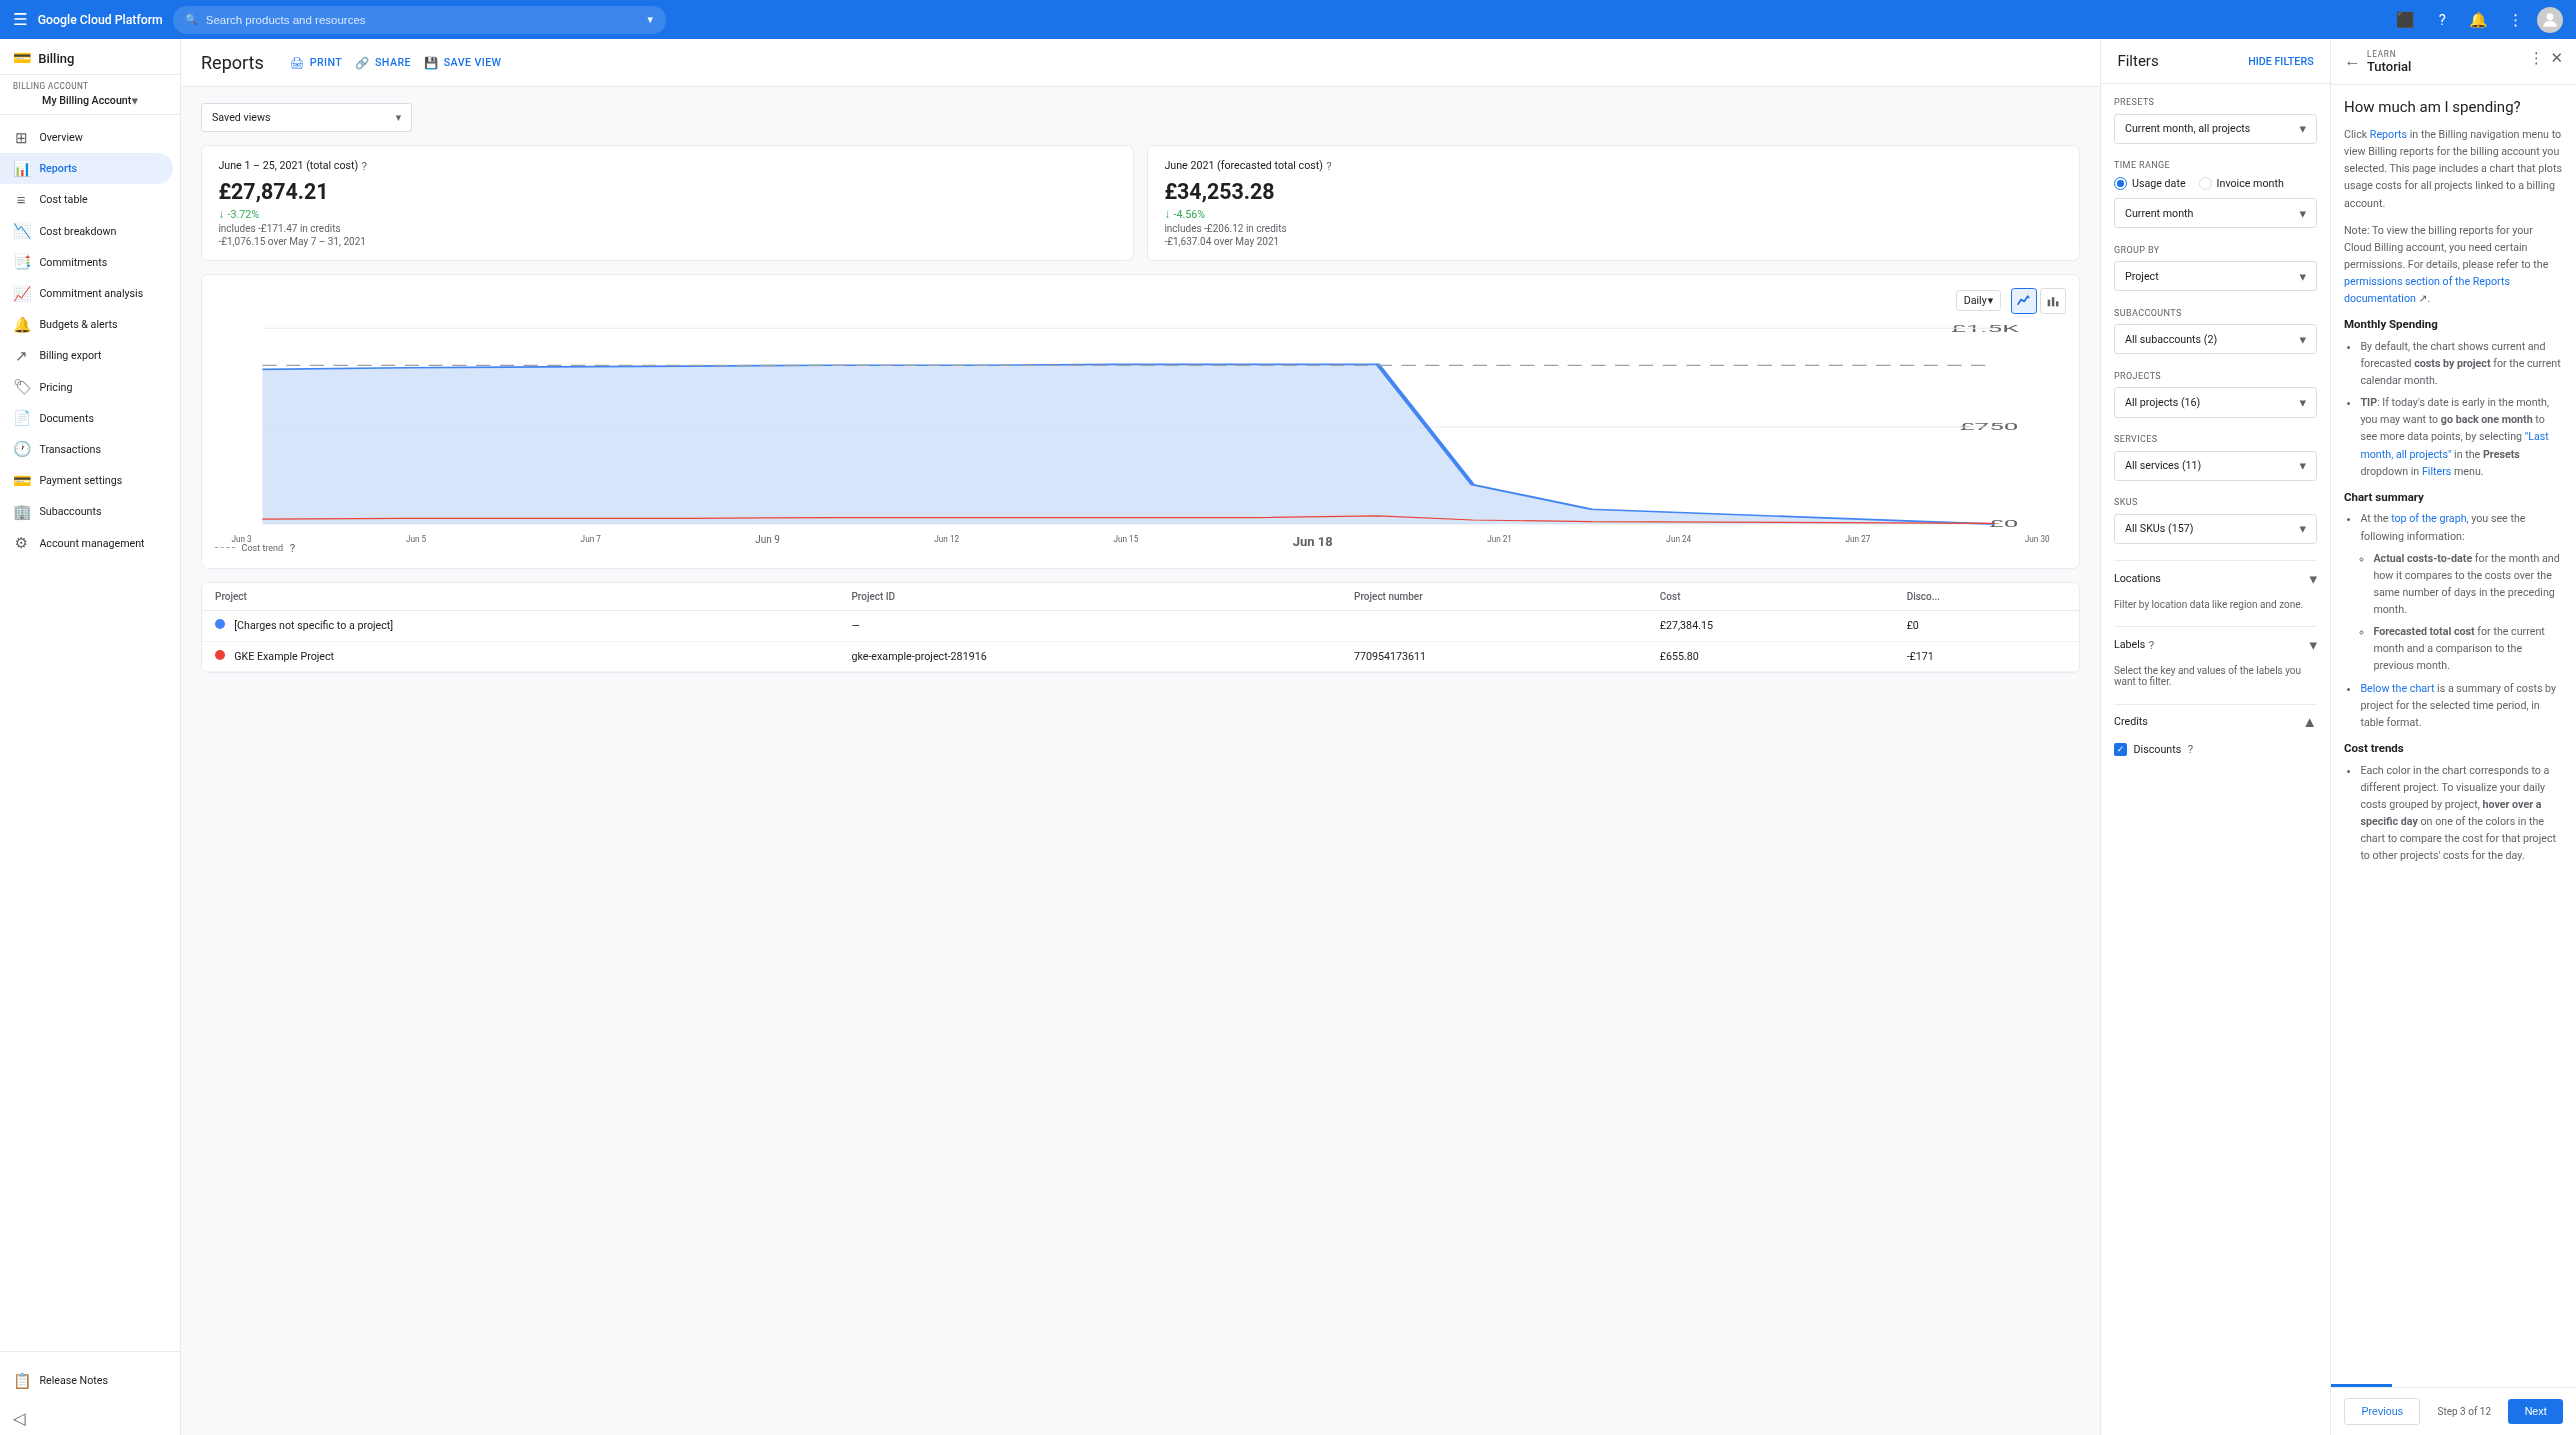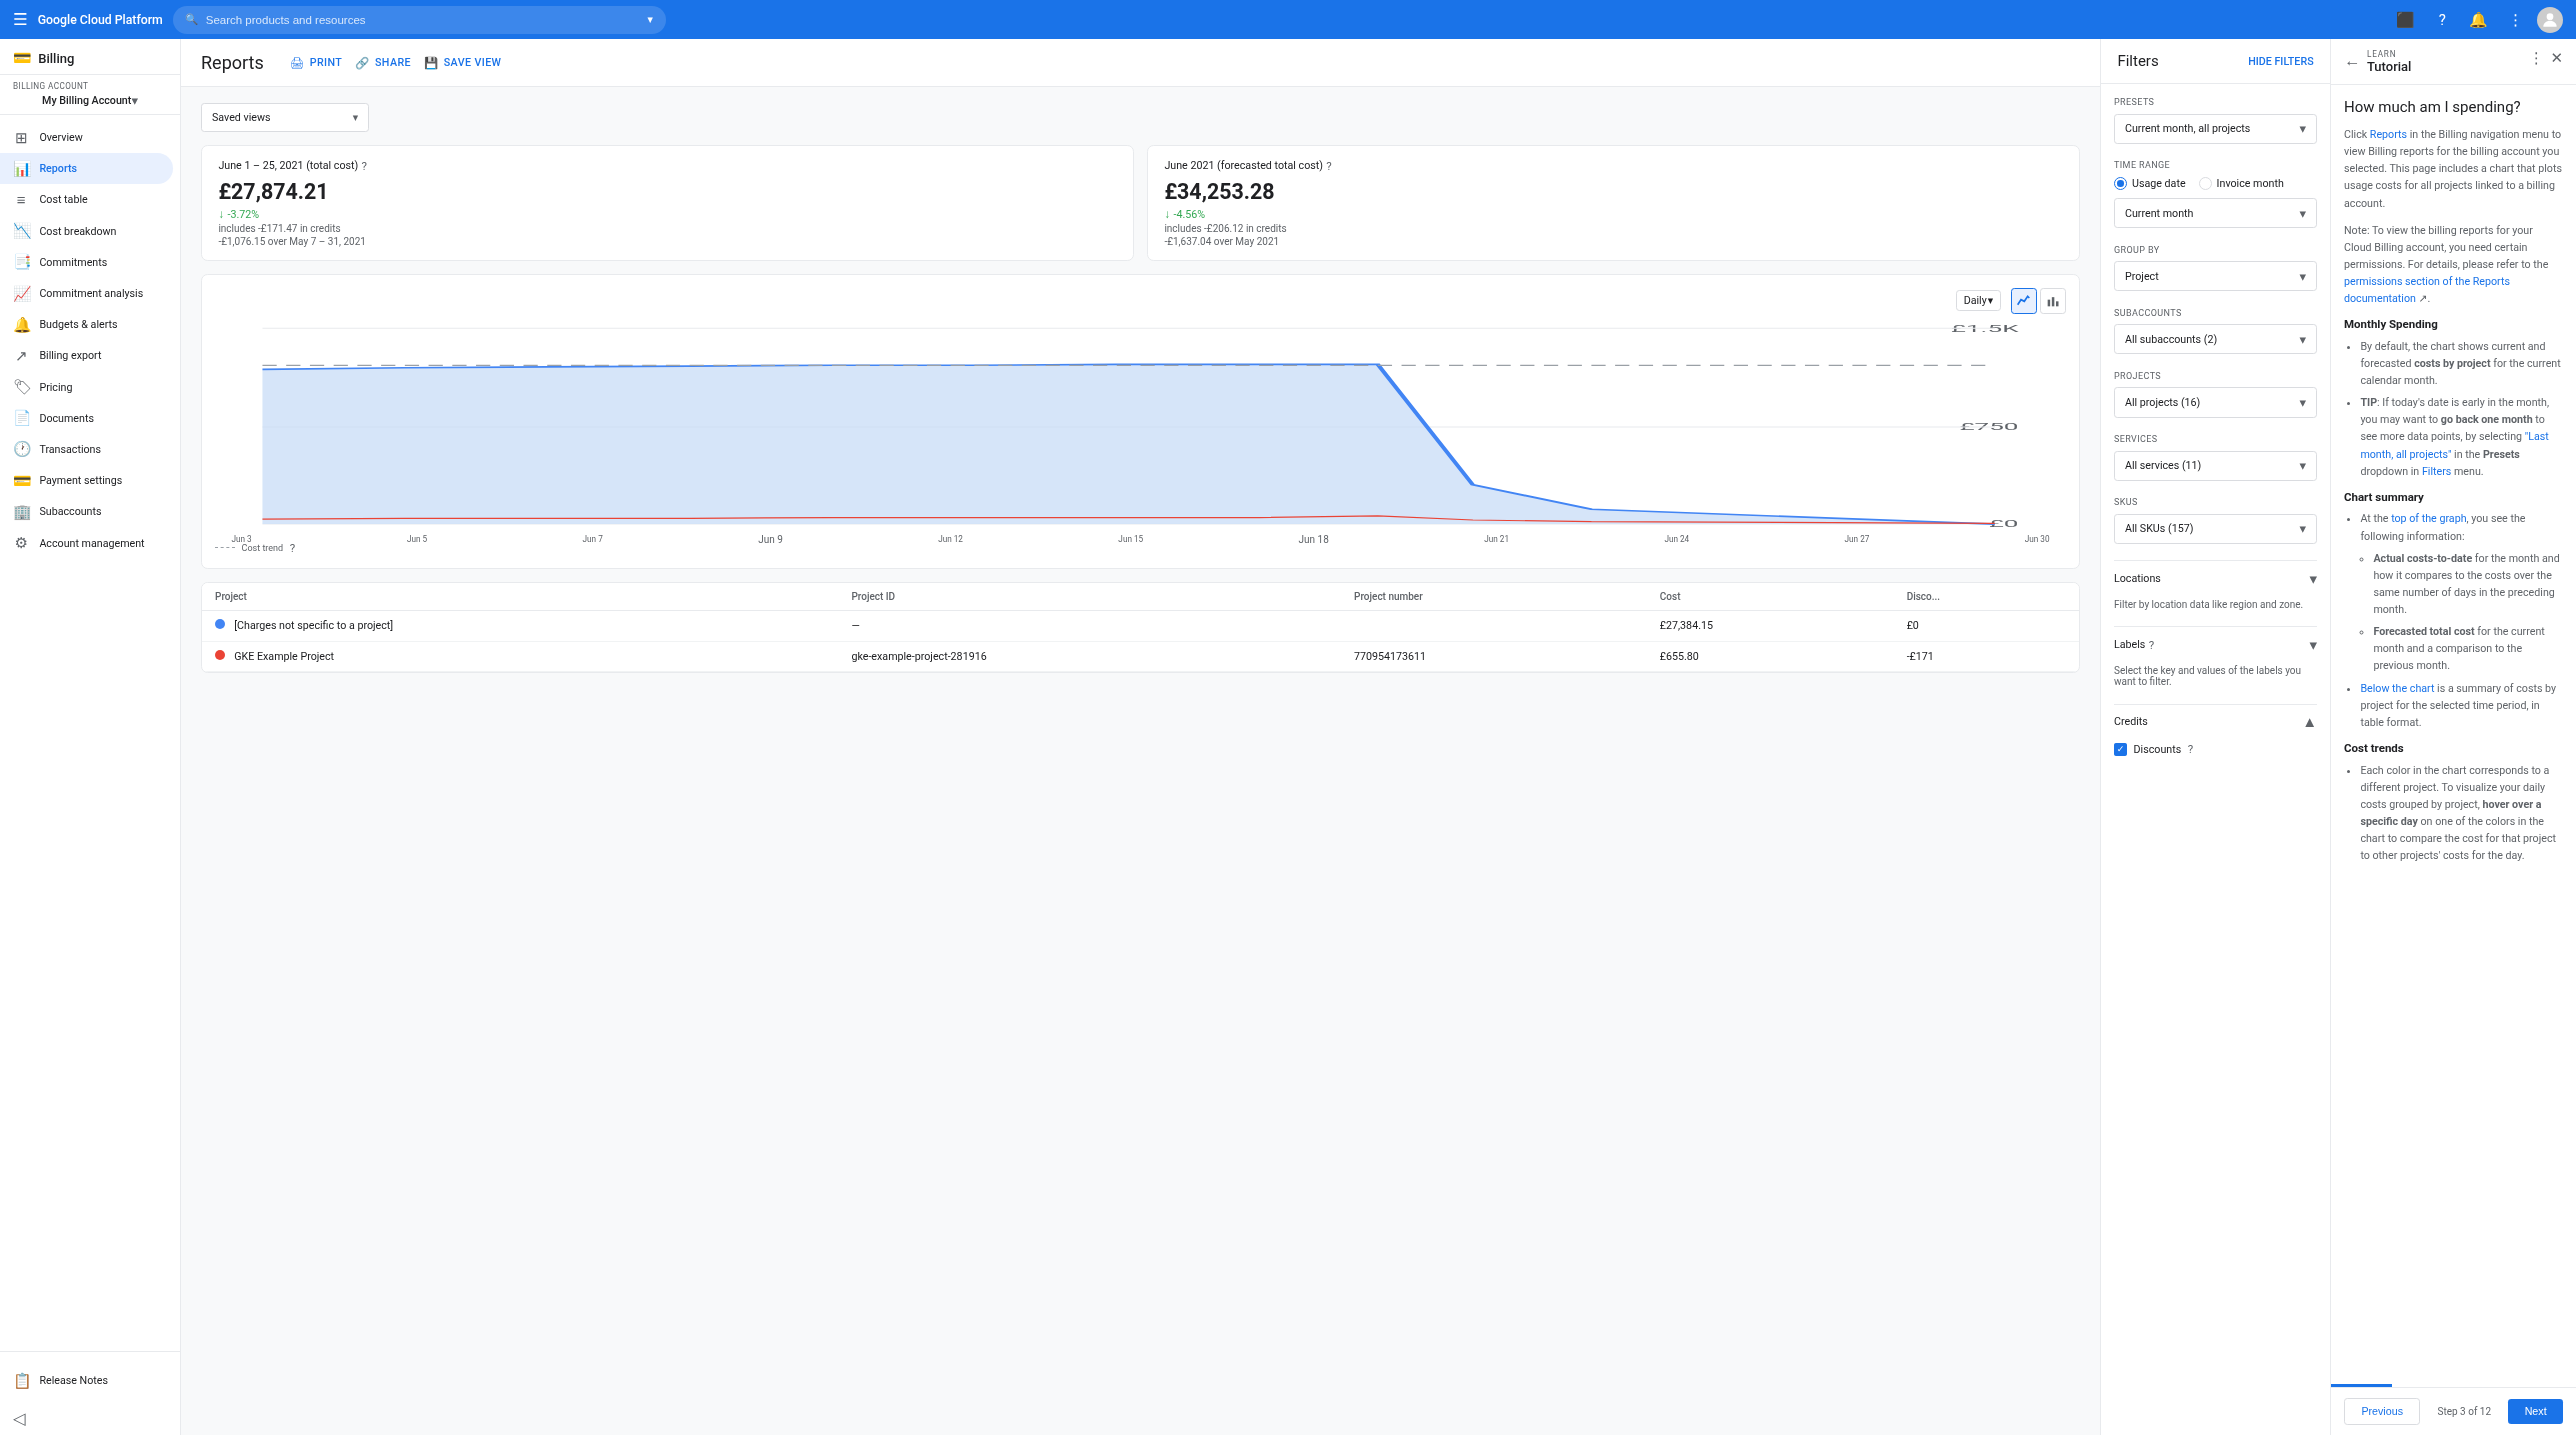"Saved views" .saved-views-dropdown { width: 168px -> 211px }
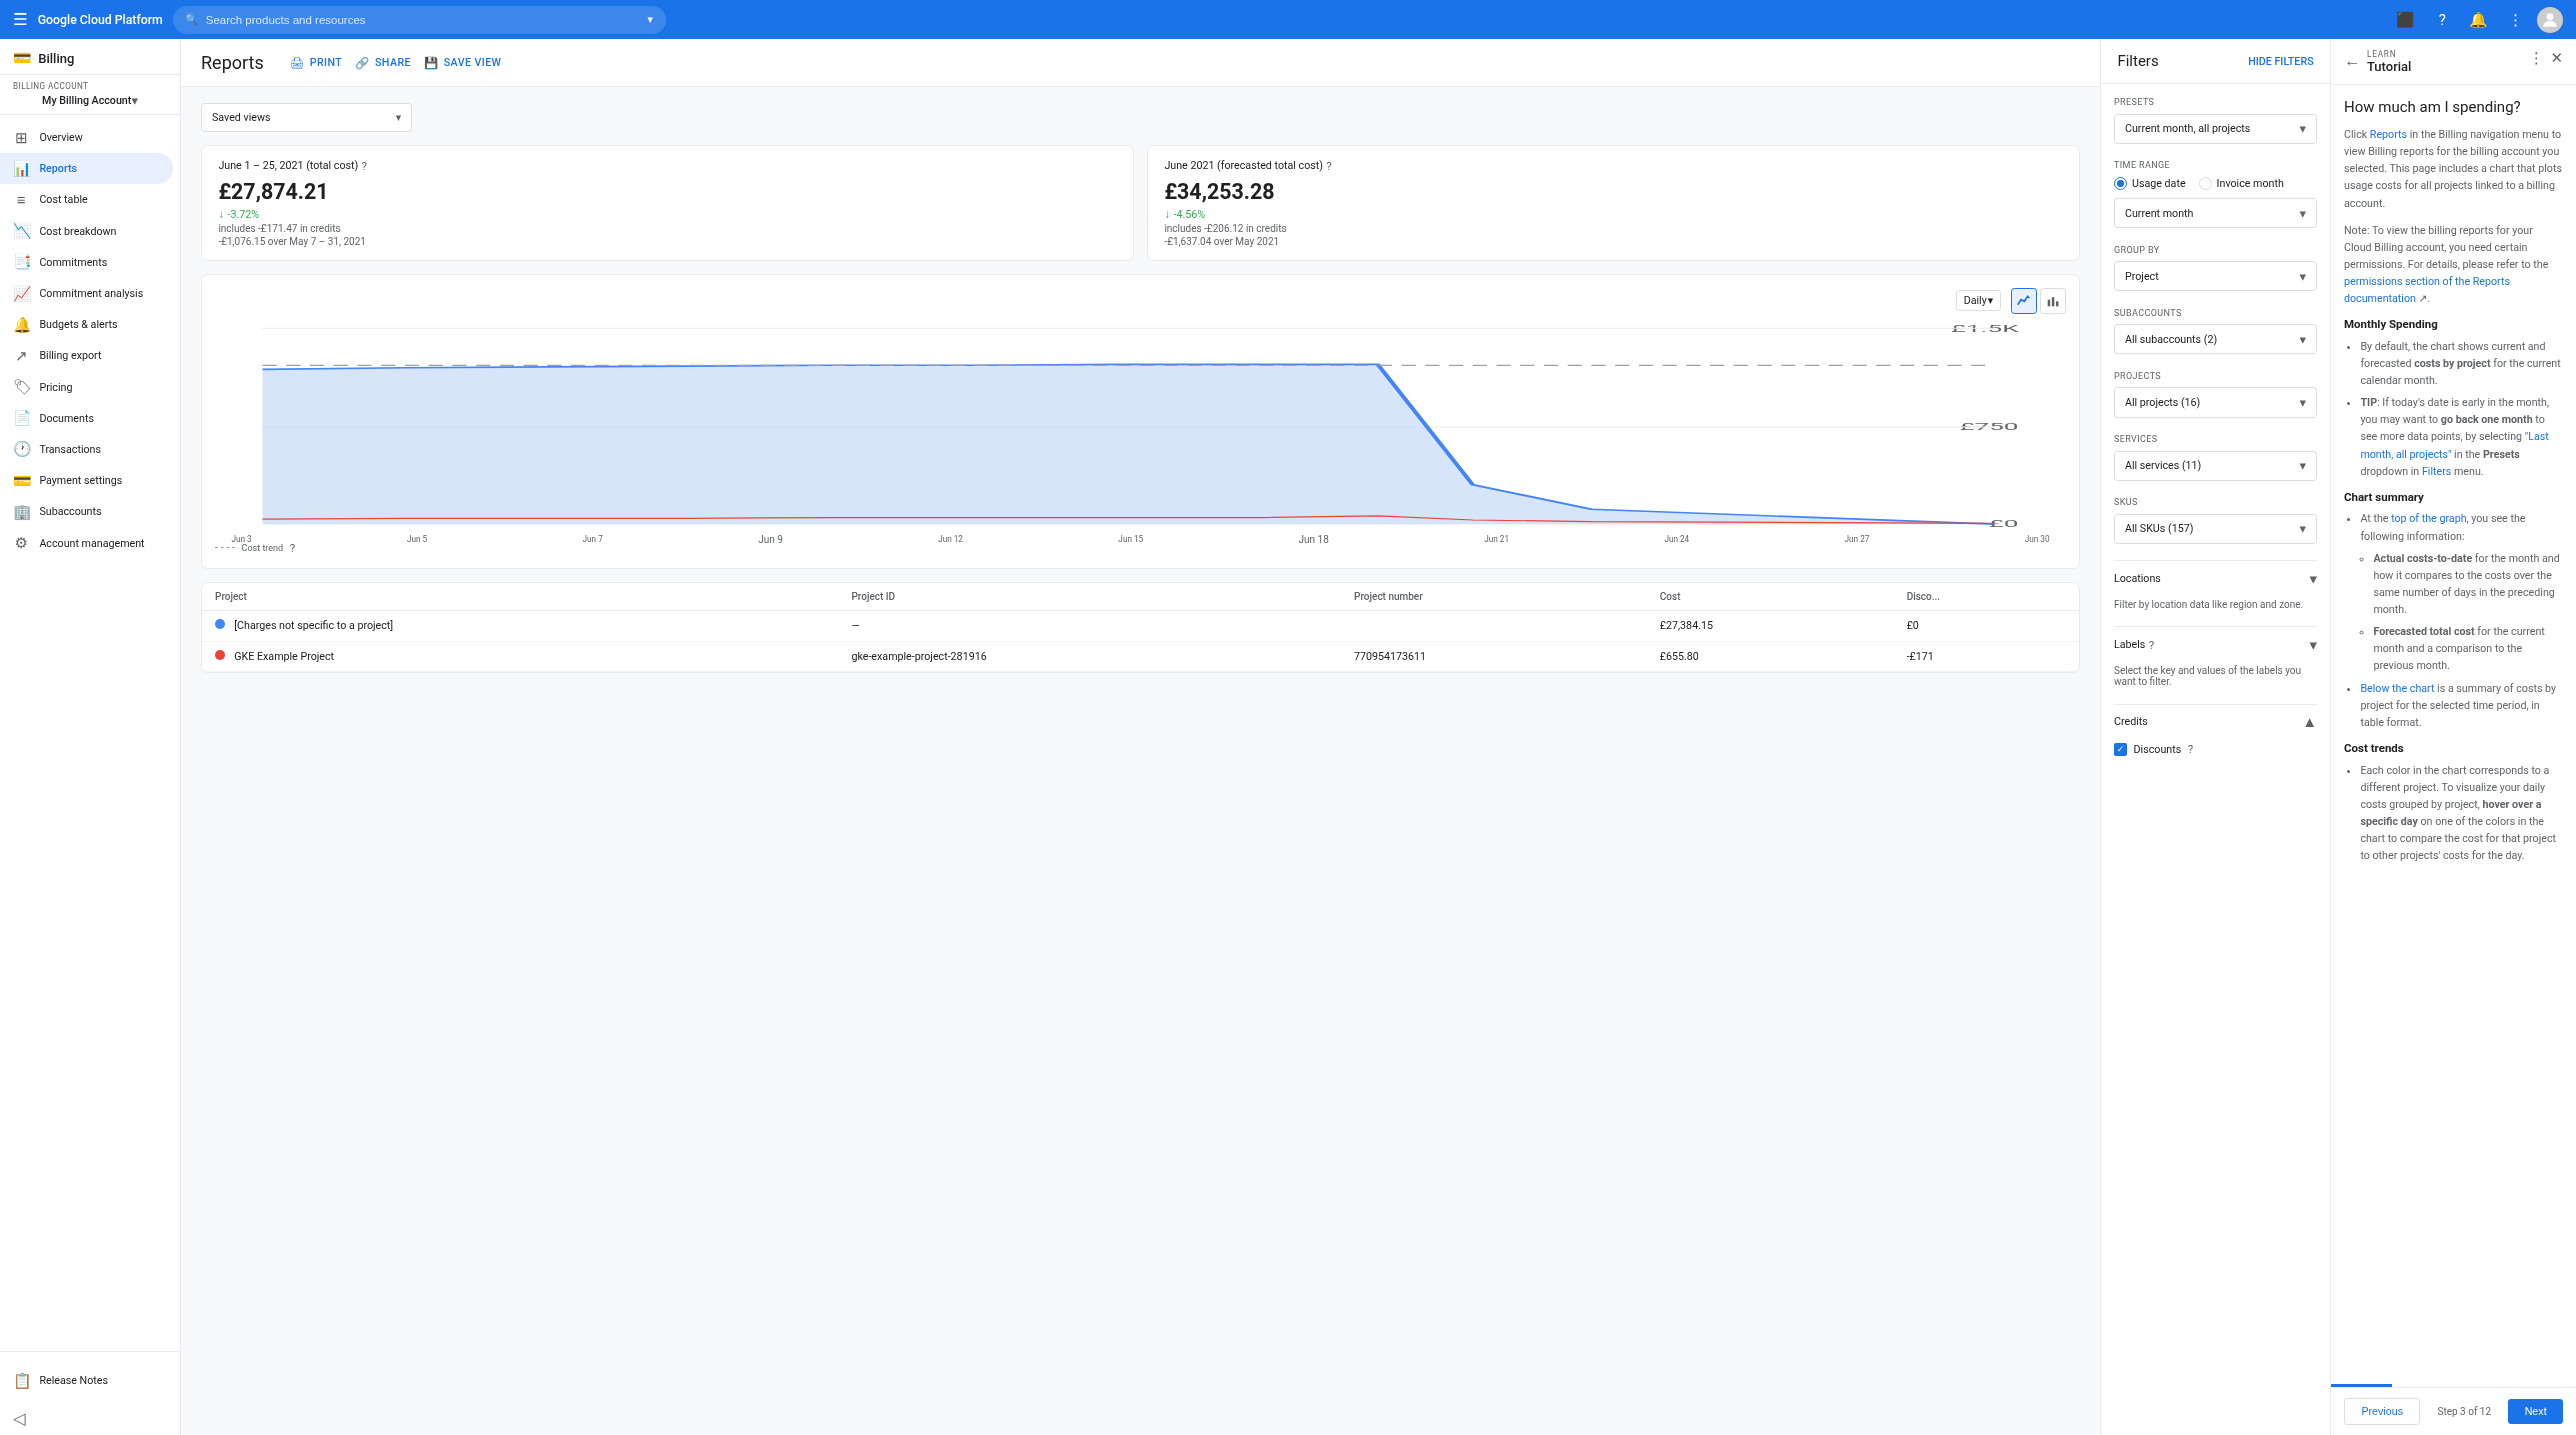"Jun 18" span { font-size: 10px -> 13px; font-weight: none -> bold }
